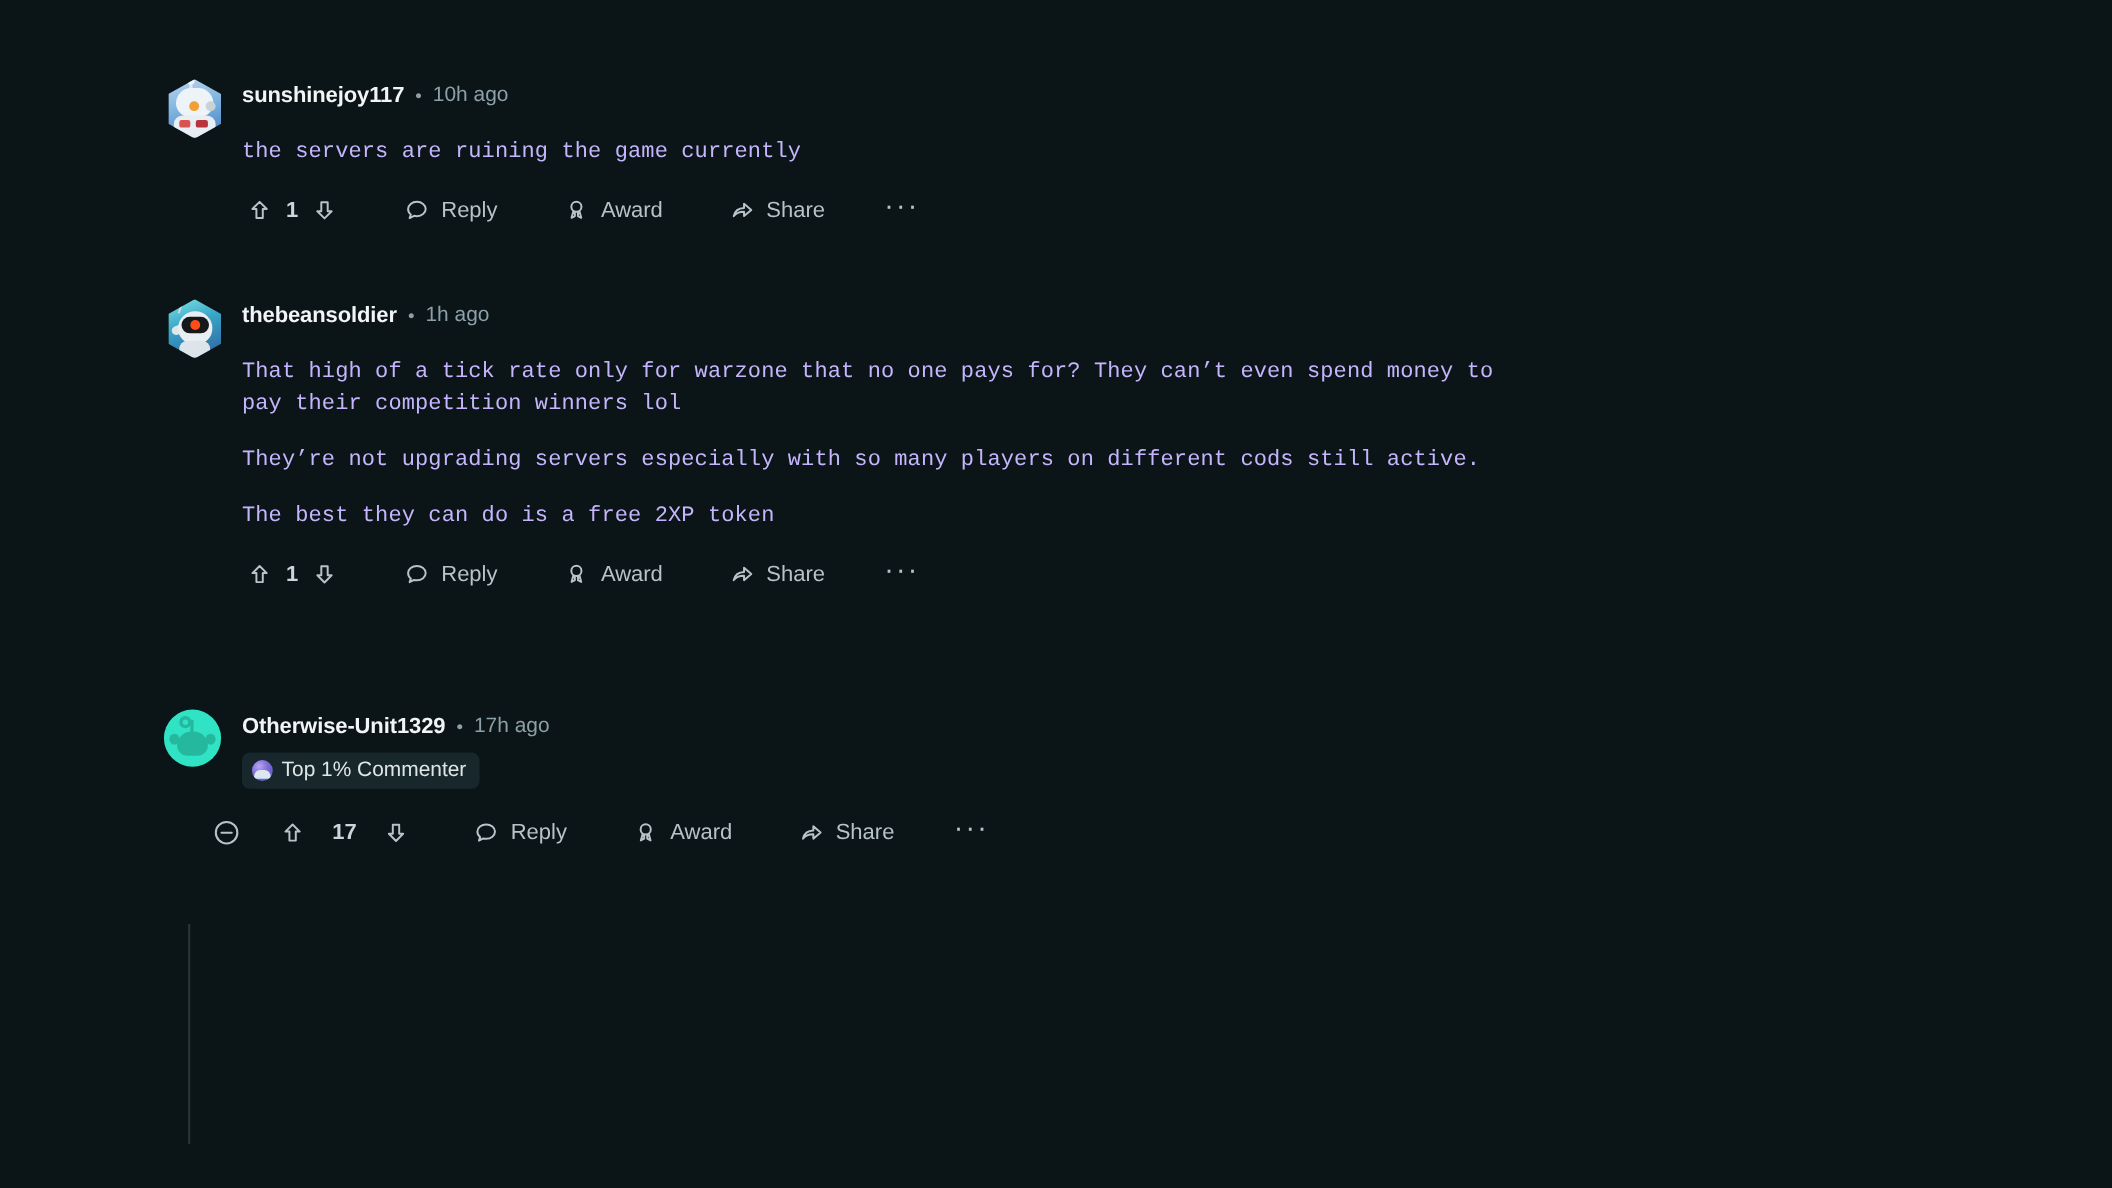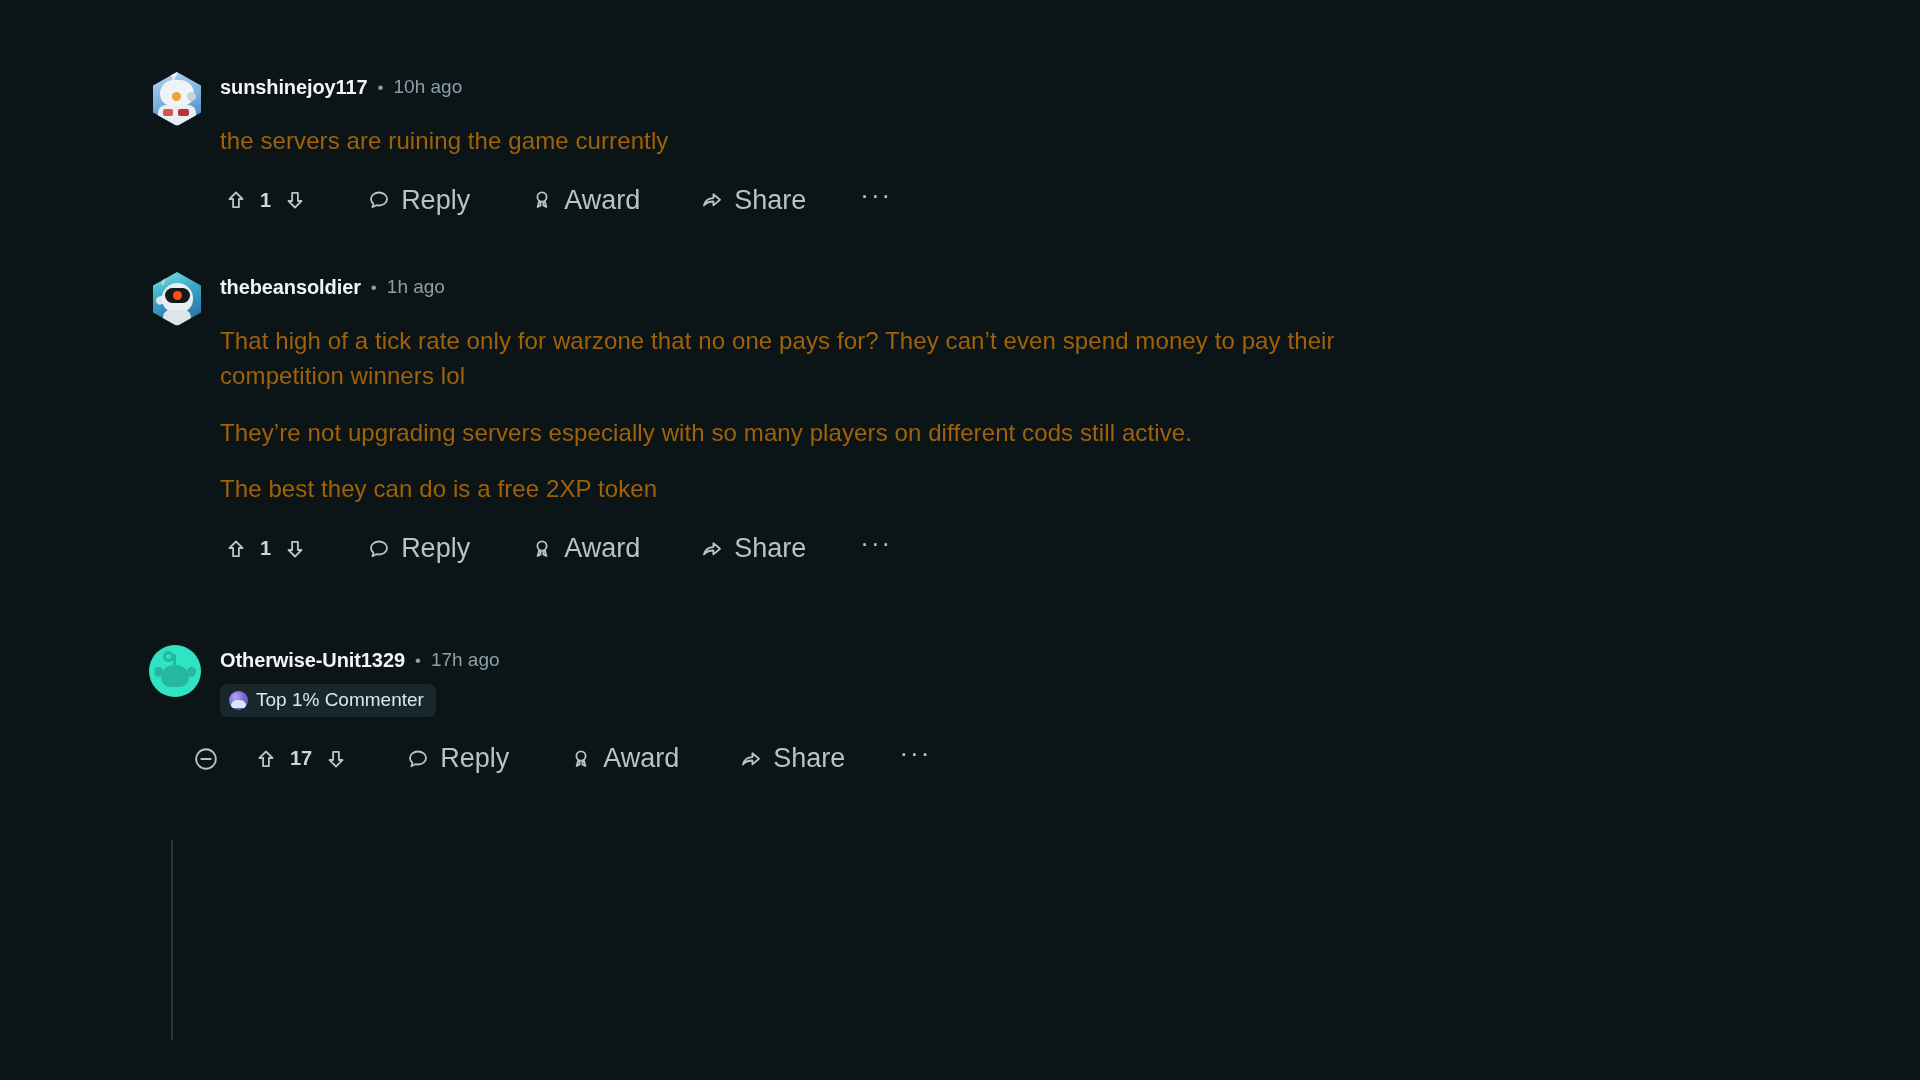"the servers are ruining the" .ctext { color: #a16207 -> #c4b5fd; font-family: none -> Liberation Mono, monospace; font-size: 24px -> 20px }
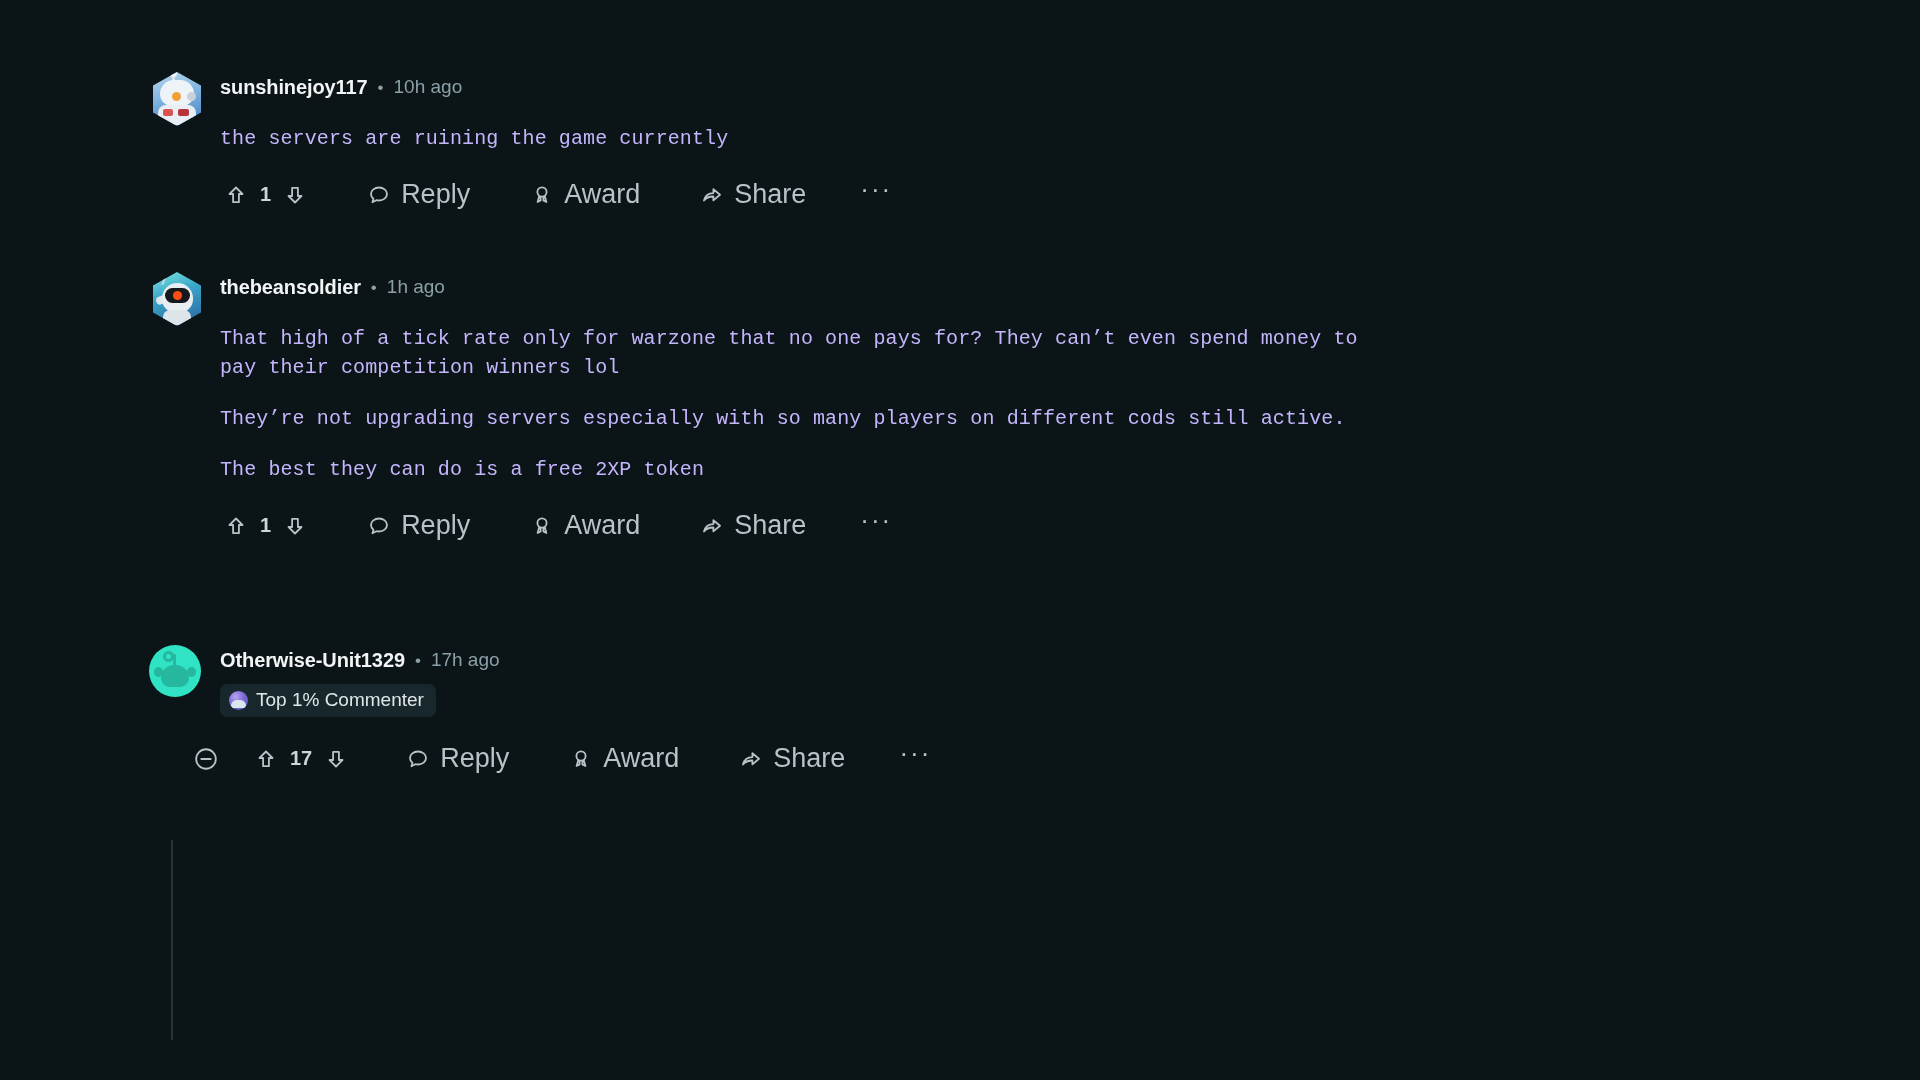"Reply" .act { font-size: 27px -> 20px }
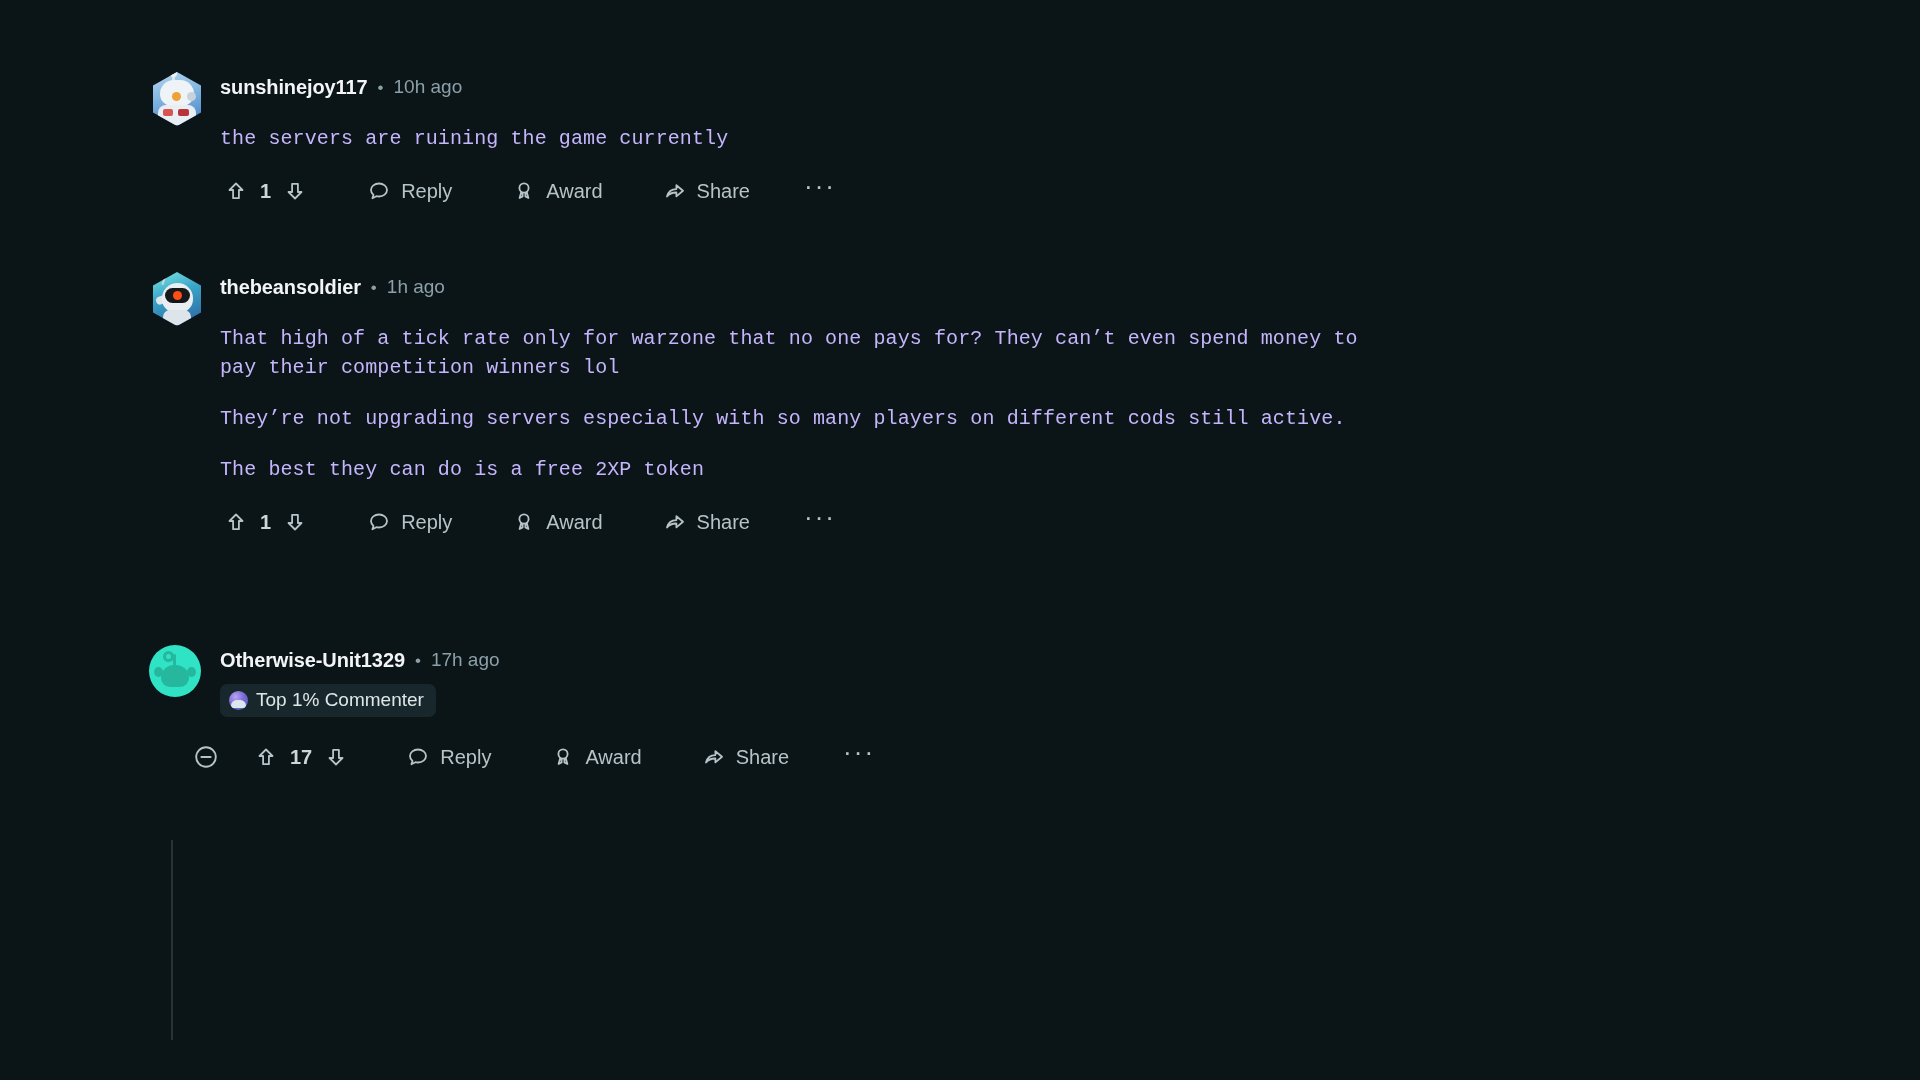"17" div.votes { gap: none -> 24px }
